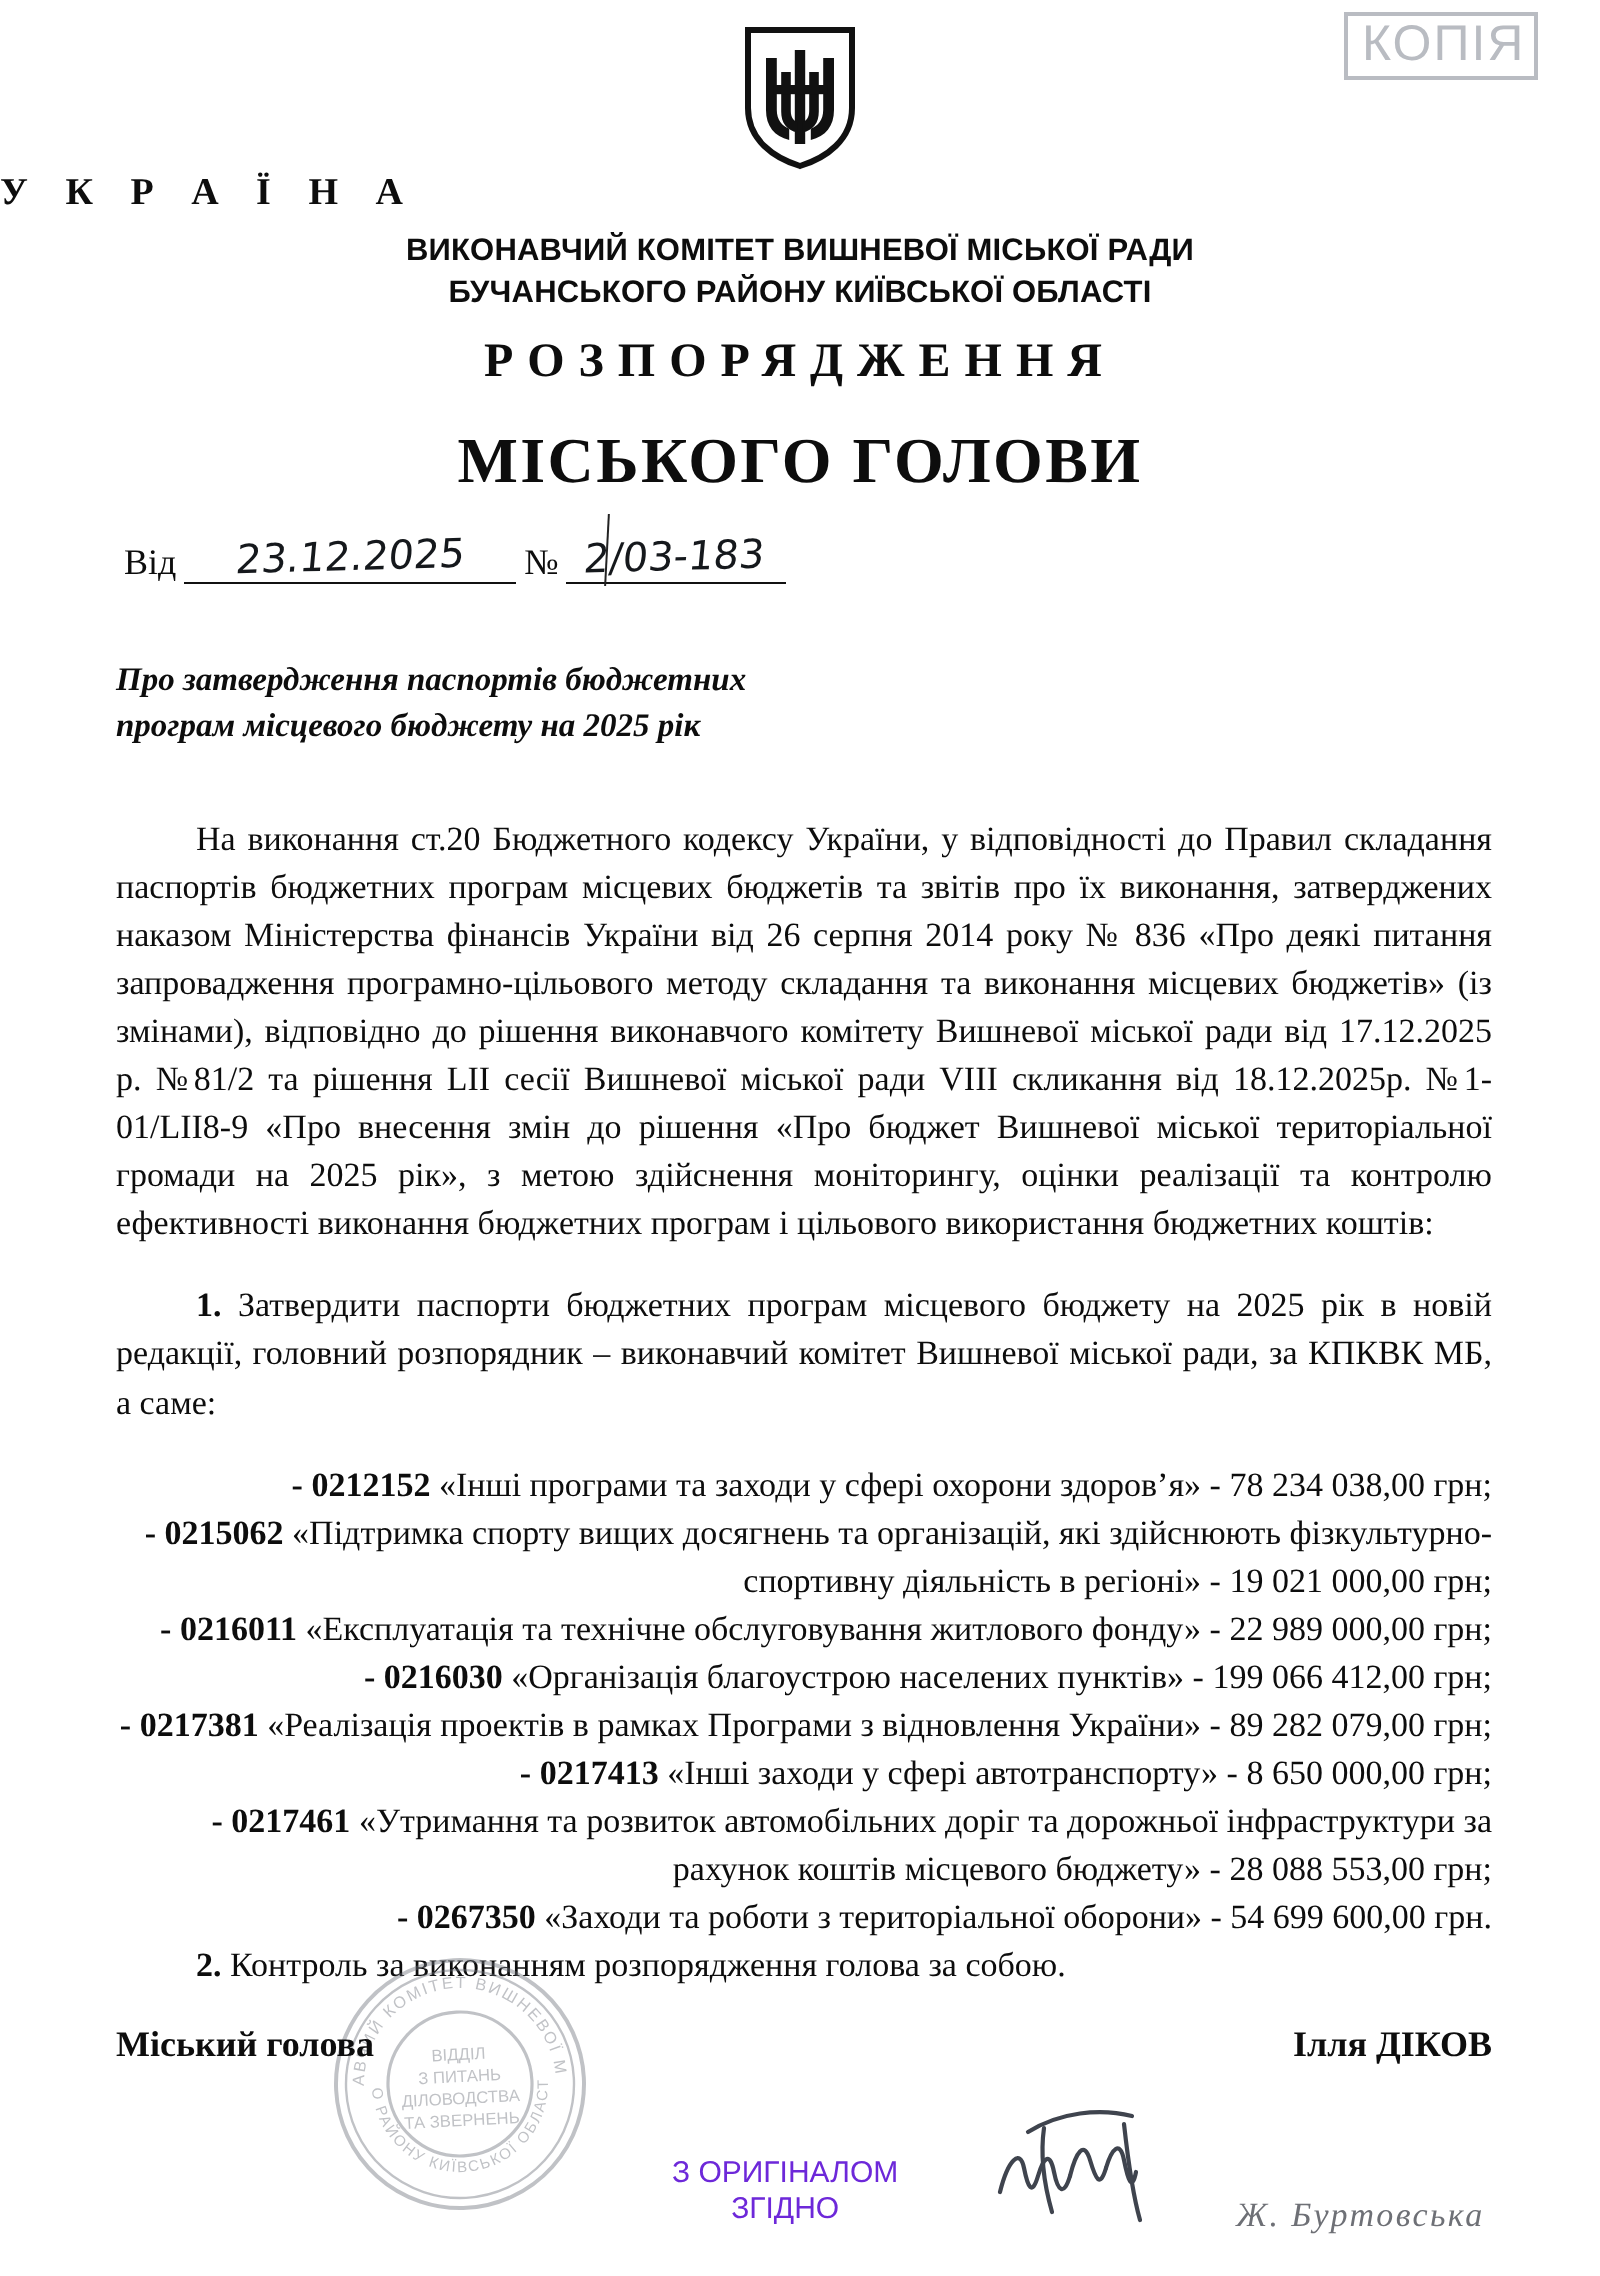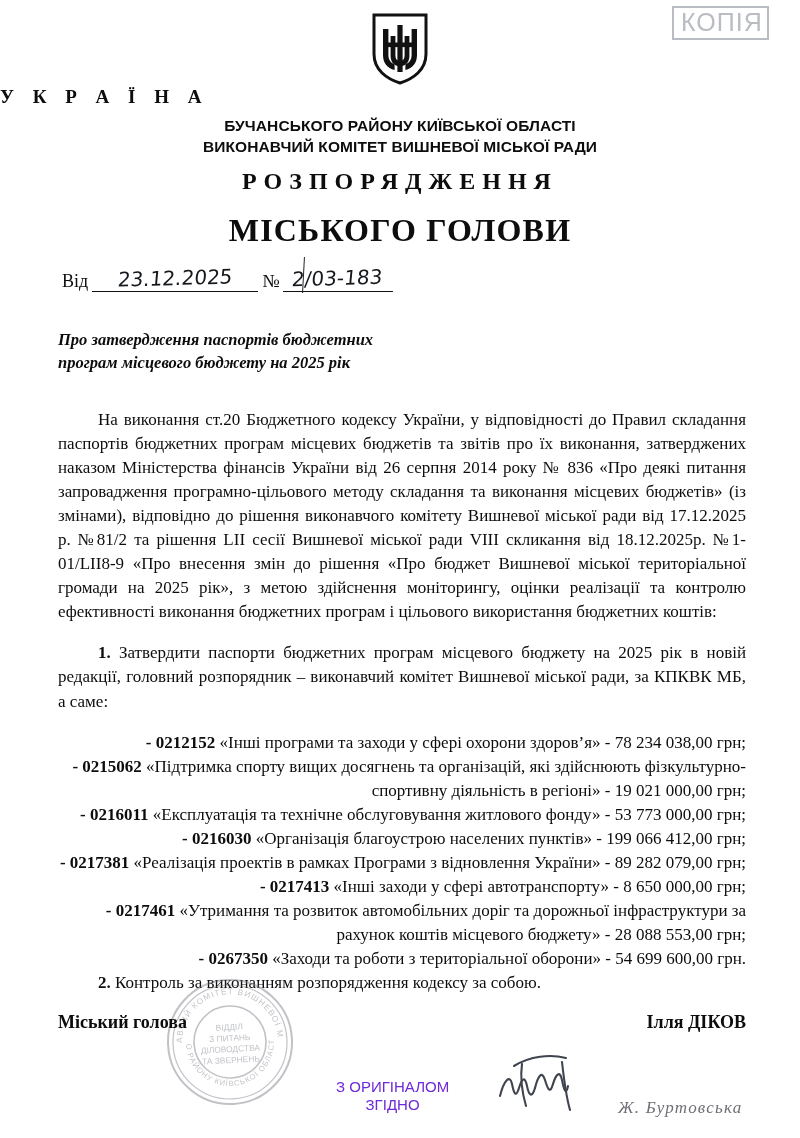"БУЧАНСЬКОГО РАЙОНУ КИЇВСЬКОЇ ОБЛАСТІ" div { order: before "ВИКОНАВЧИЙ КОМІТЕТ ВИШНЕВОЇ МІСЬКОЇ РАДИ" -> after "ВИКОНАВЧИЙ КОМІТЕТ ВИШНЕВОЇ МІСЬКОЇ РАДИ" }
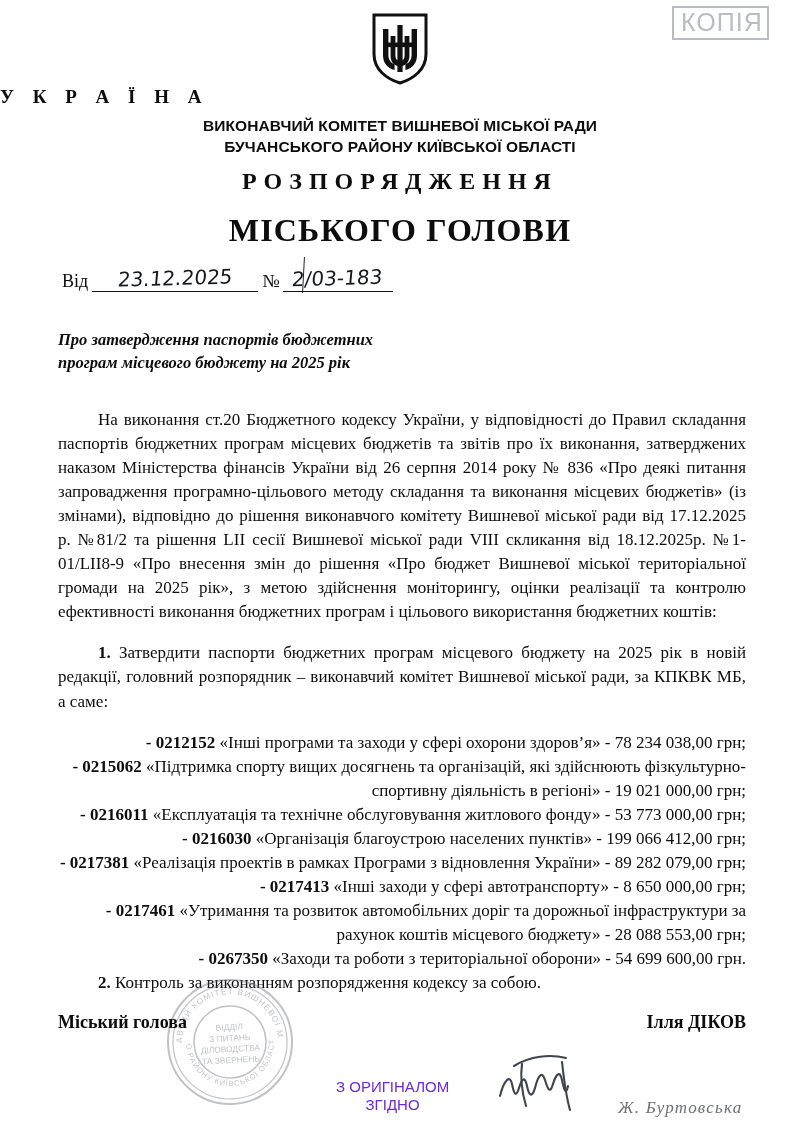"«Експлуатація та технічне обслуговування" span { text: 53 773 000,00 -> 22 989 000,00 }
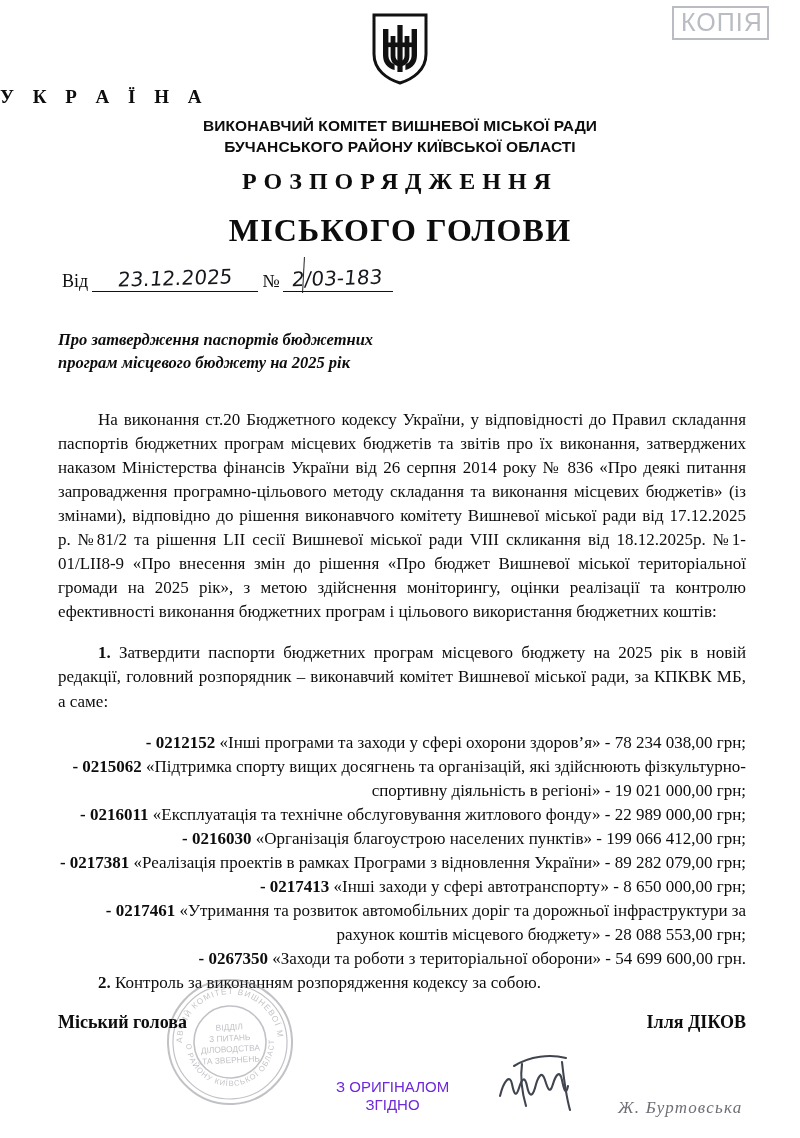"Контроль за виконанням розпорядження" span { text: кодексу -> голова }
